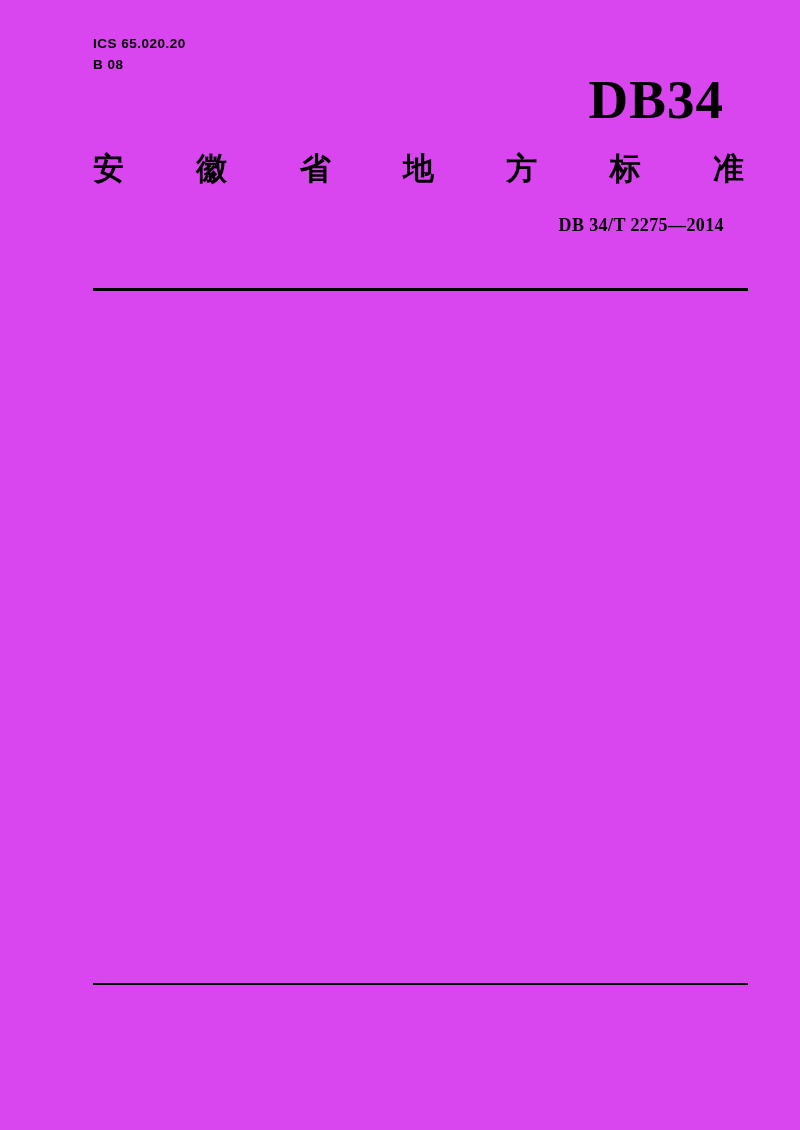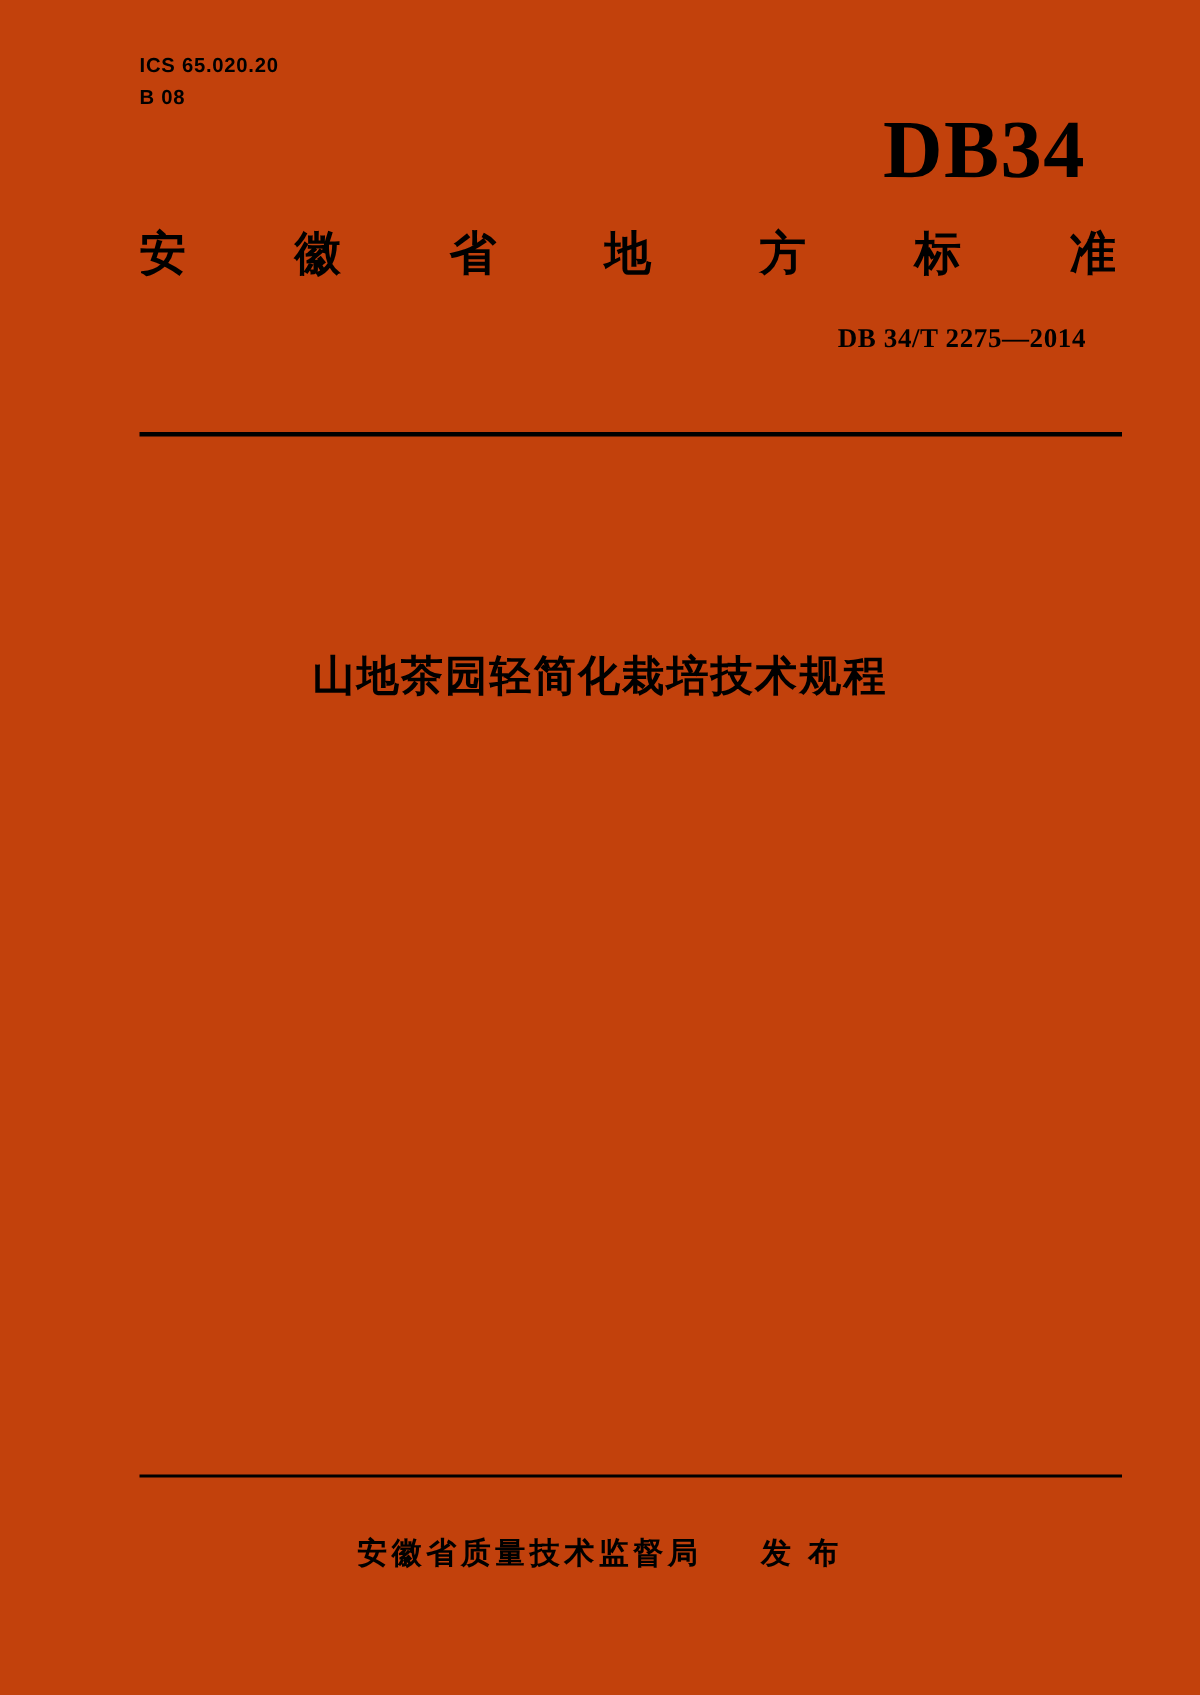"ICS 65.020.20" .page { background: #c2410c -> #d946ef }
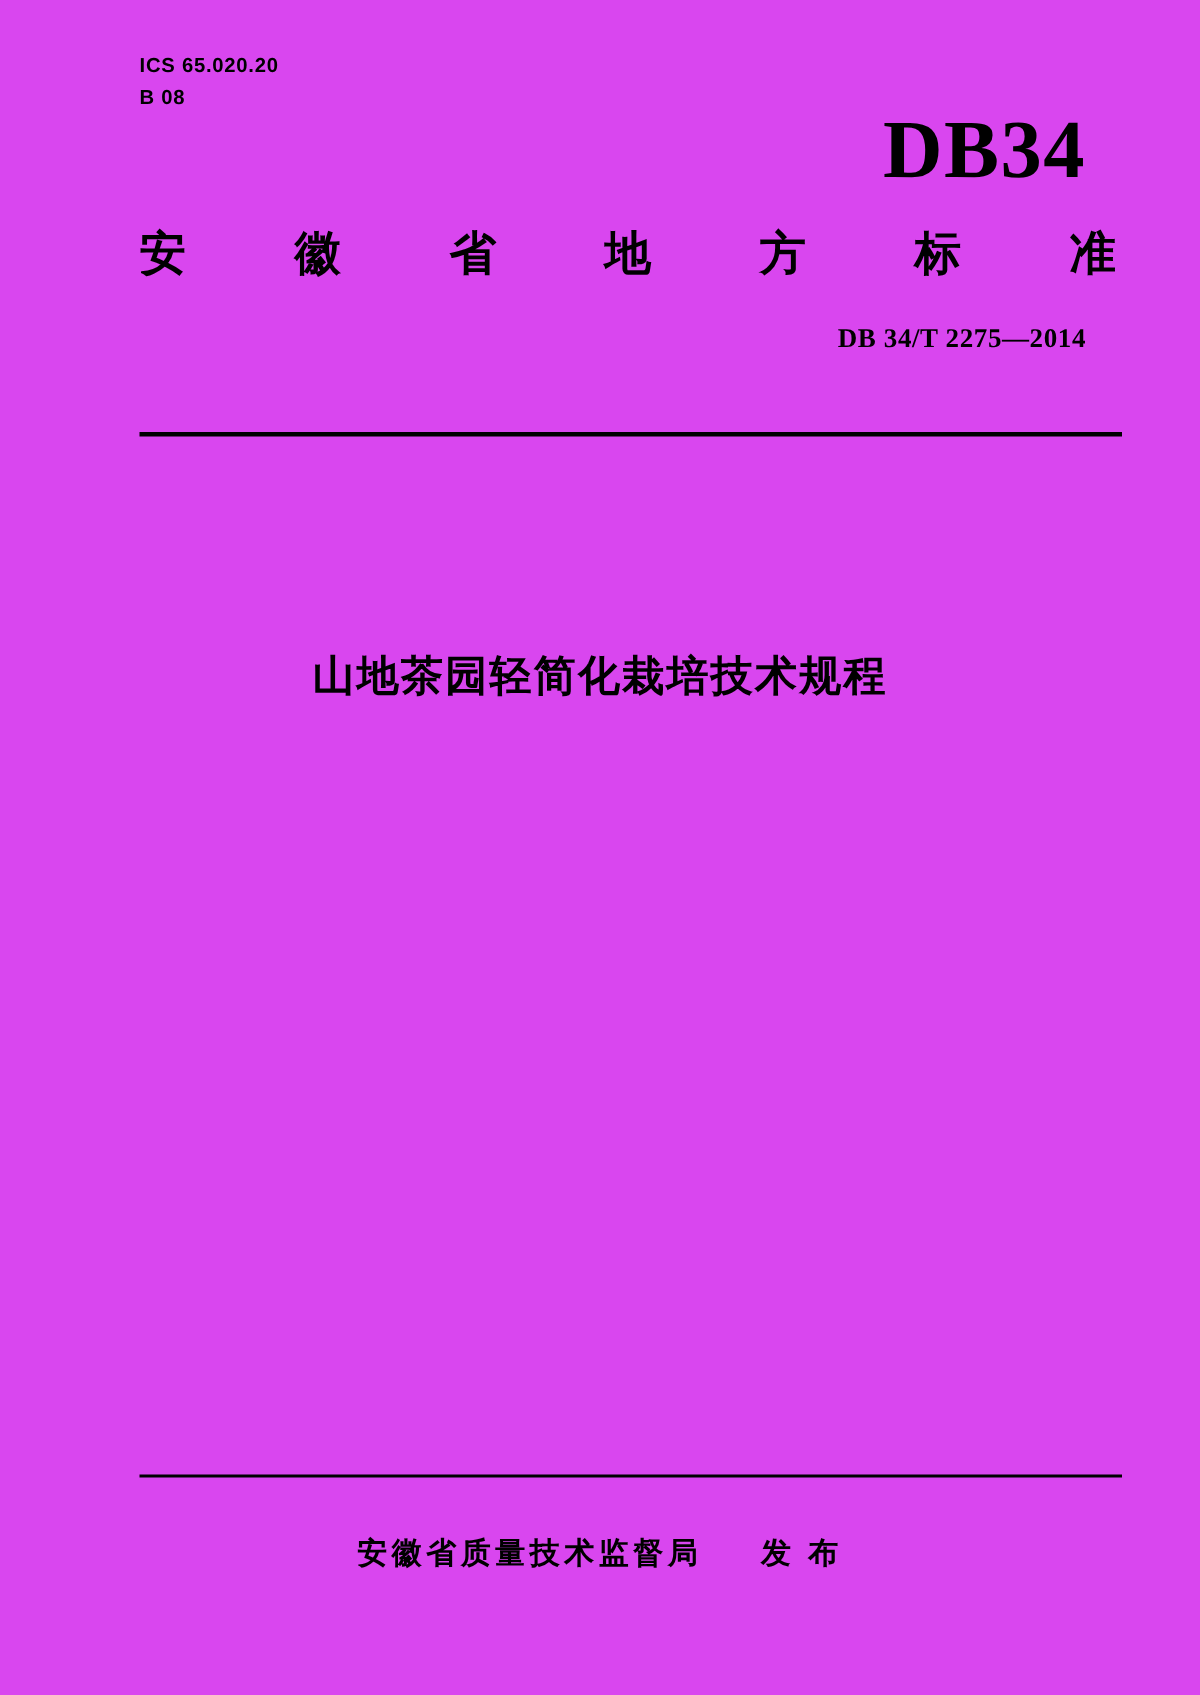"山地茶园轻简化栽培技术规程" div.doc-title { html: <div>山地茶园轻简化栽培技术规程</div> -> none }
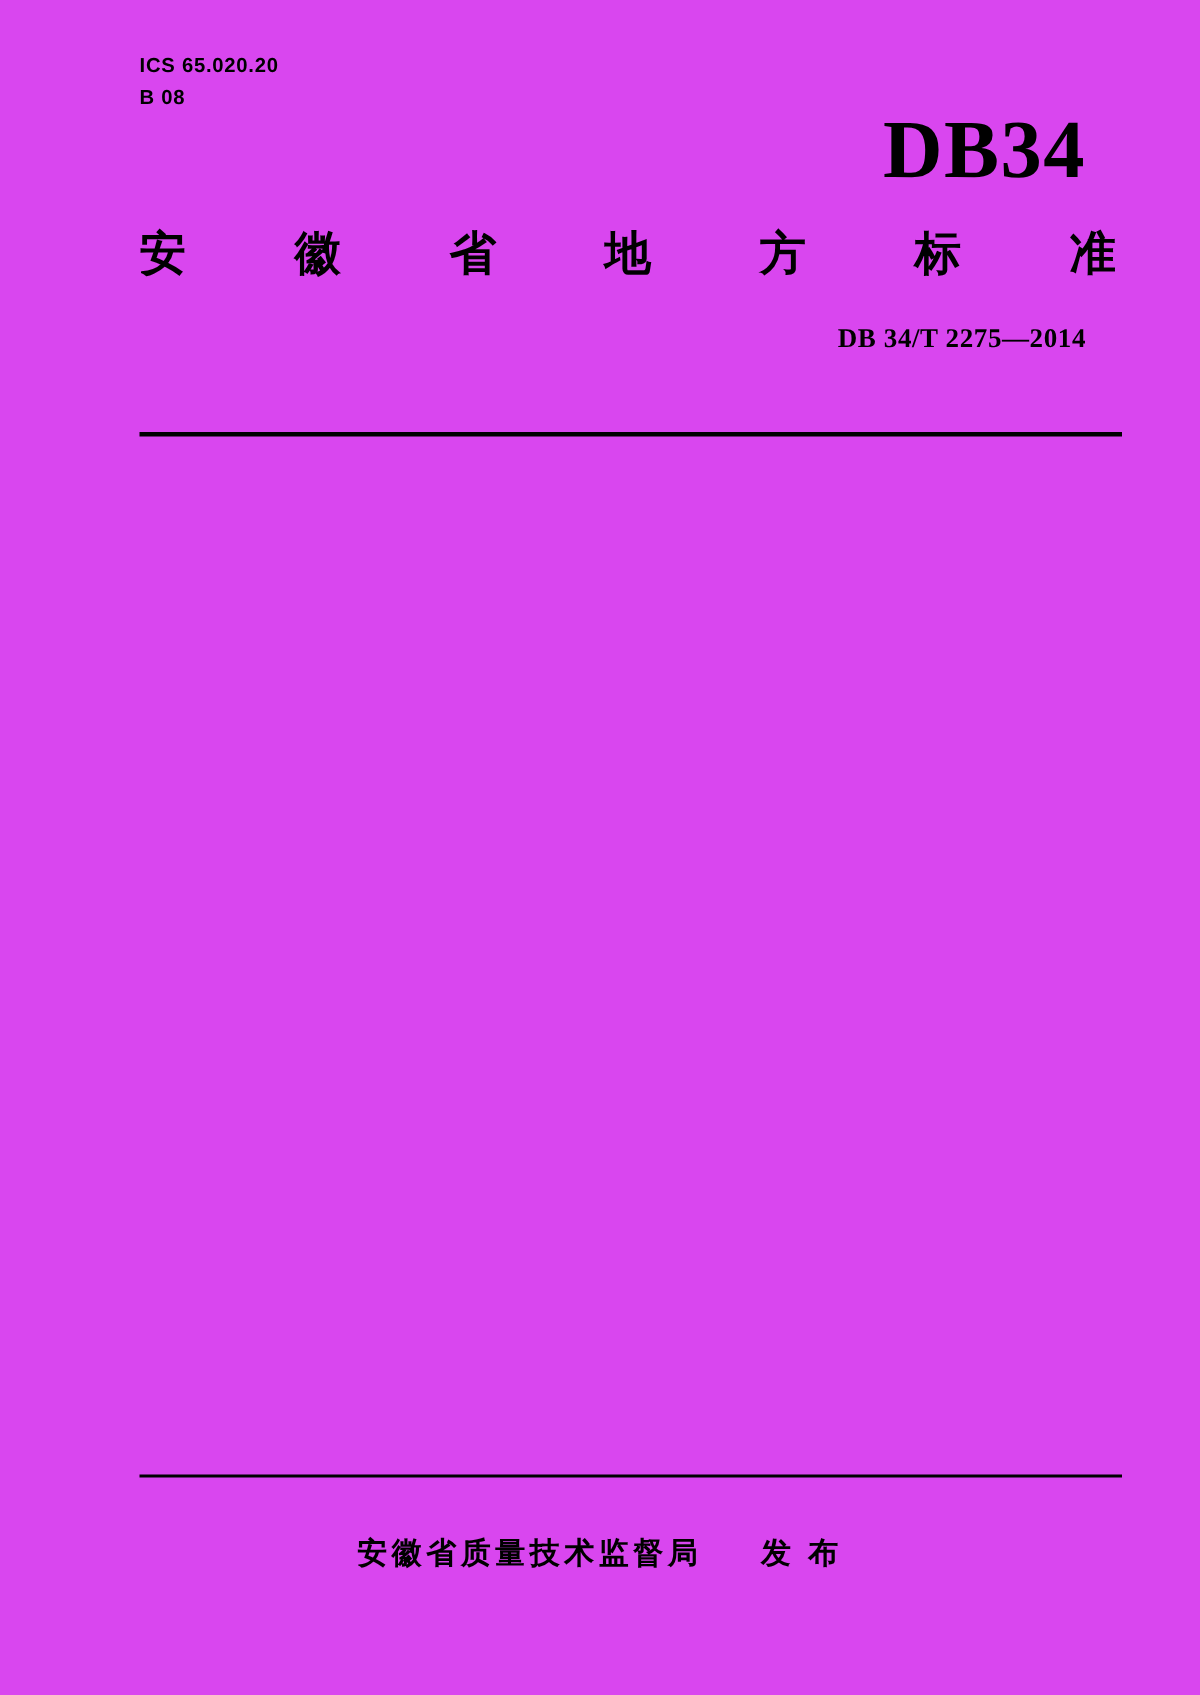"安徽省质量技术监督局 发 布" div.publisher { html: <div> <span>安徽省质量技术监督局</span> <span></span> <span>发 布</span> </div> -> none }
